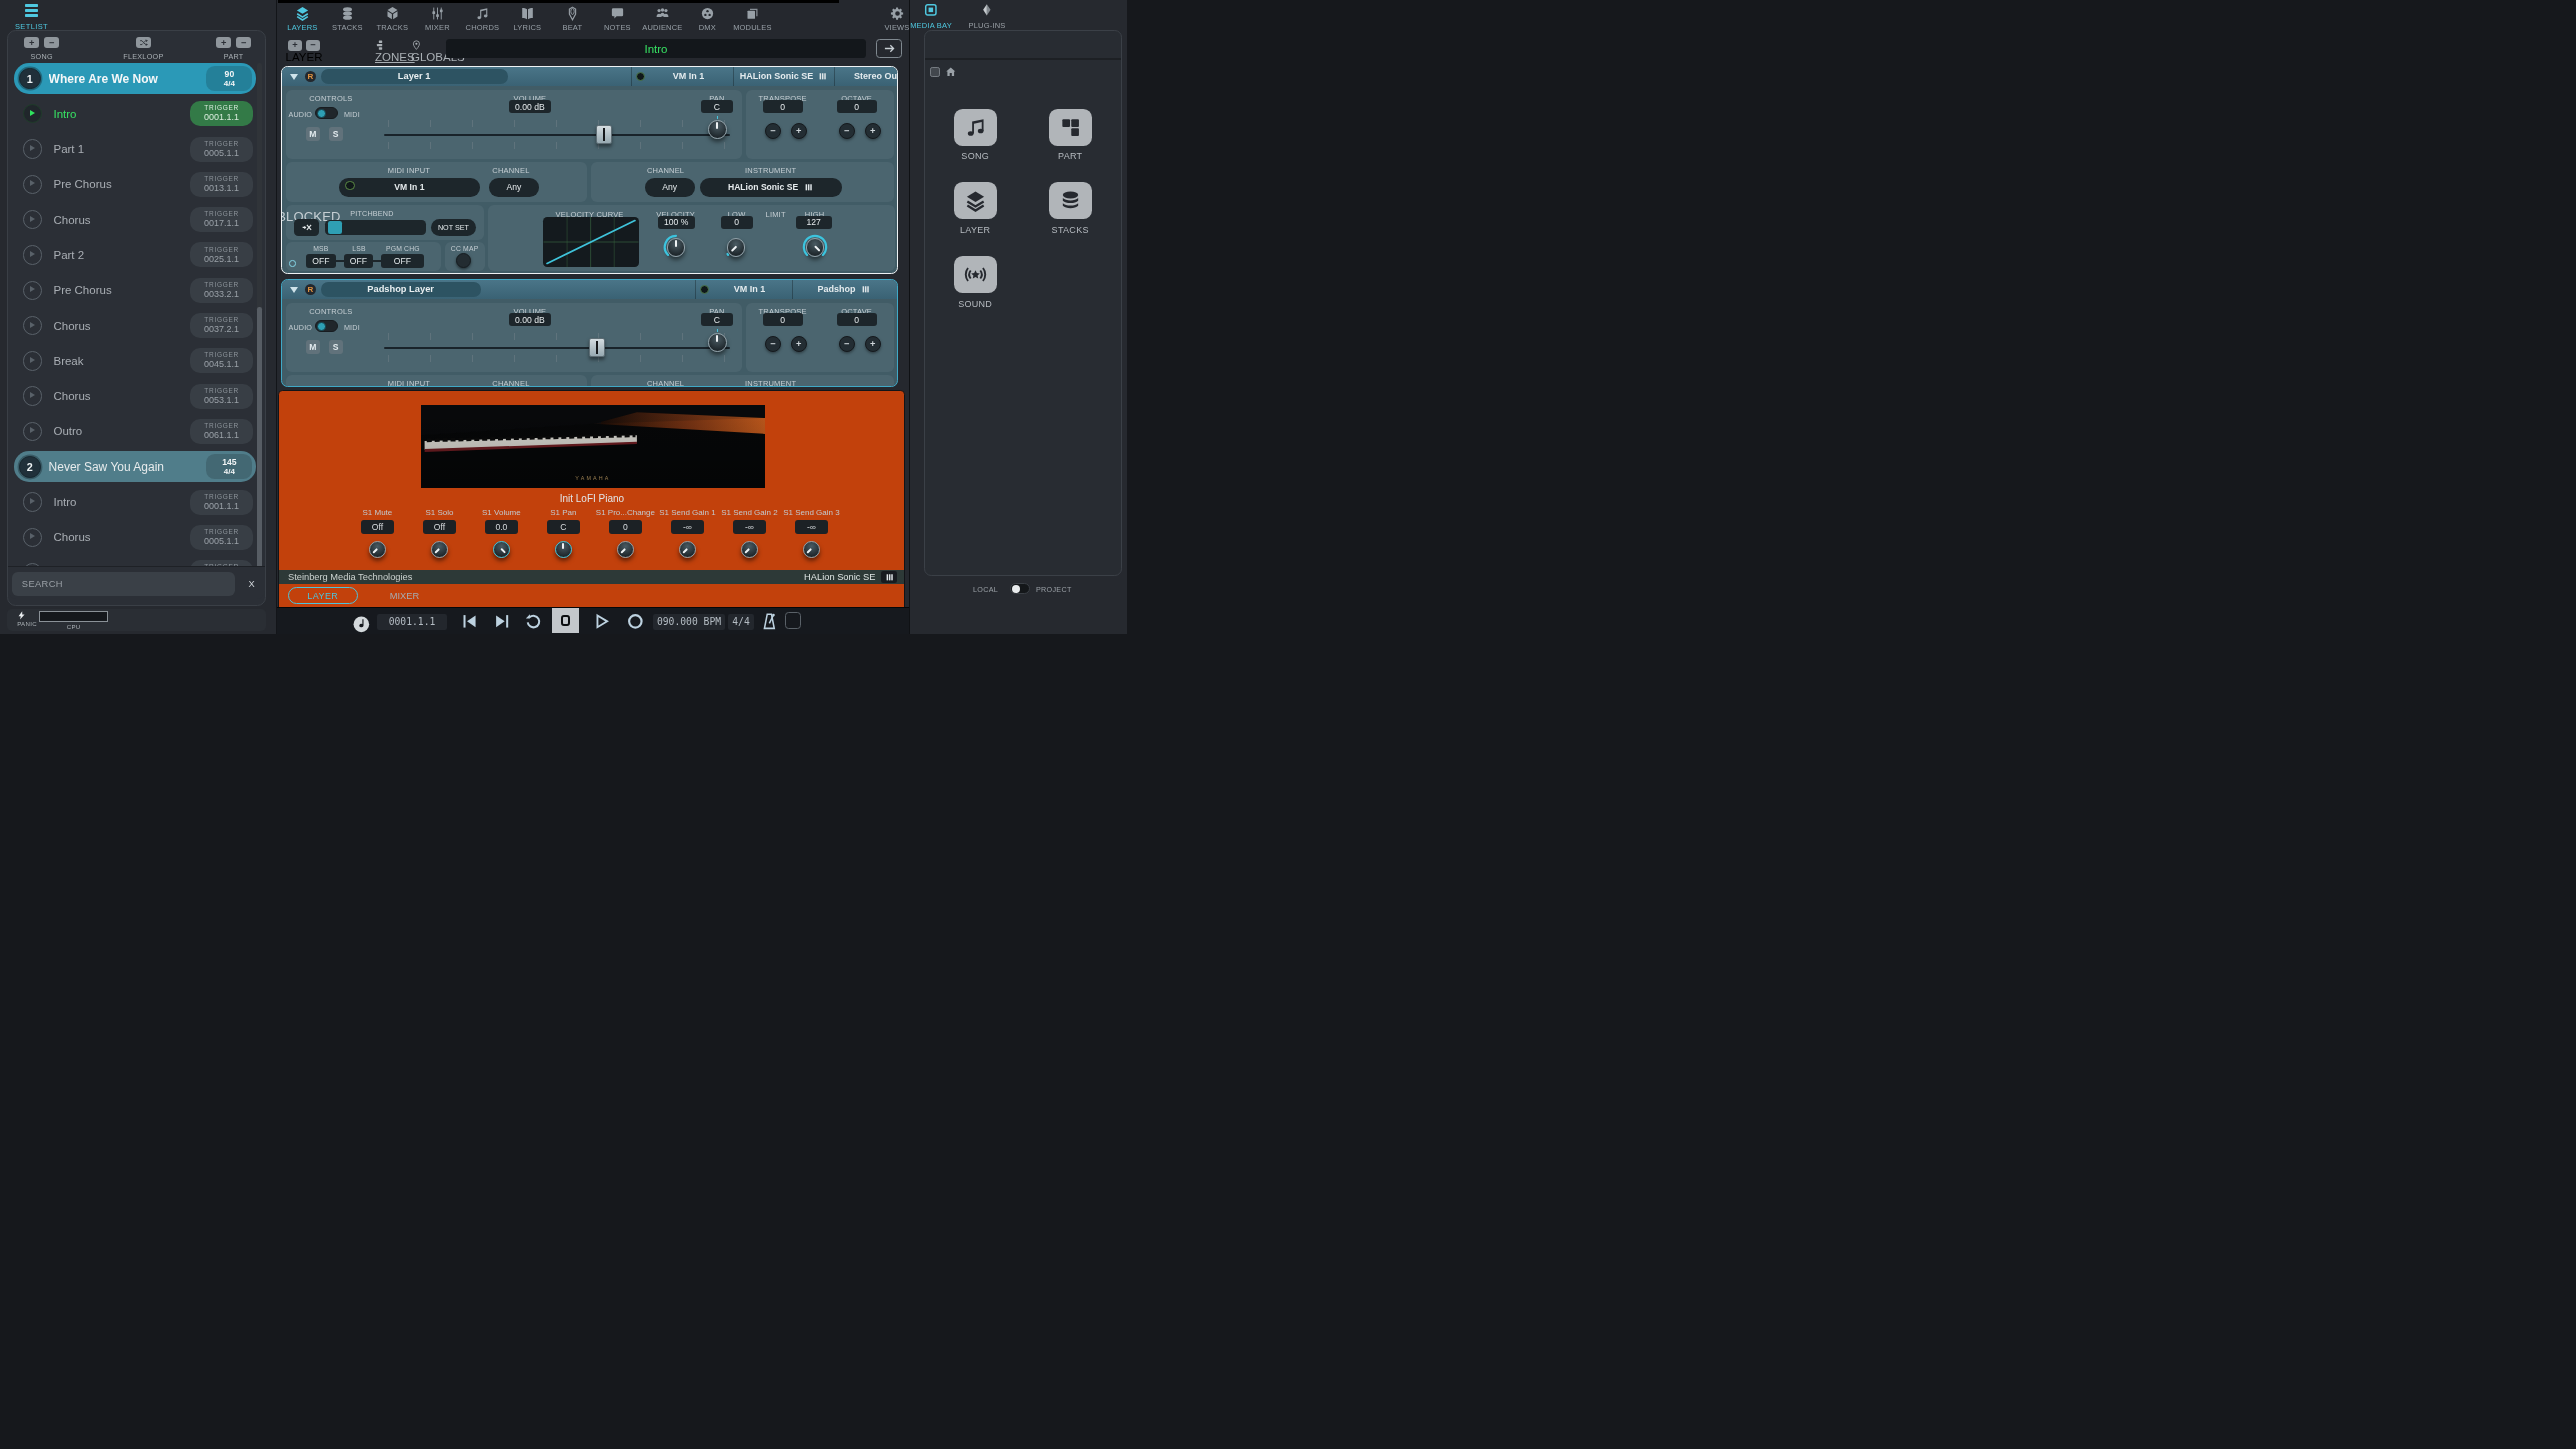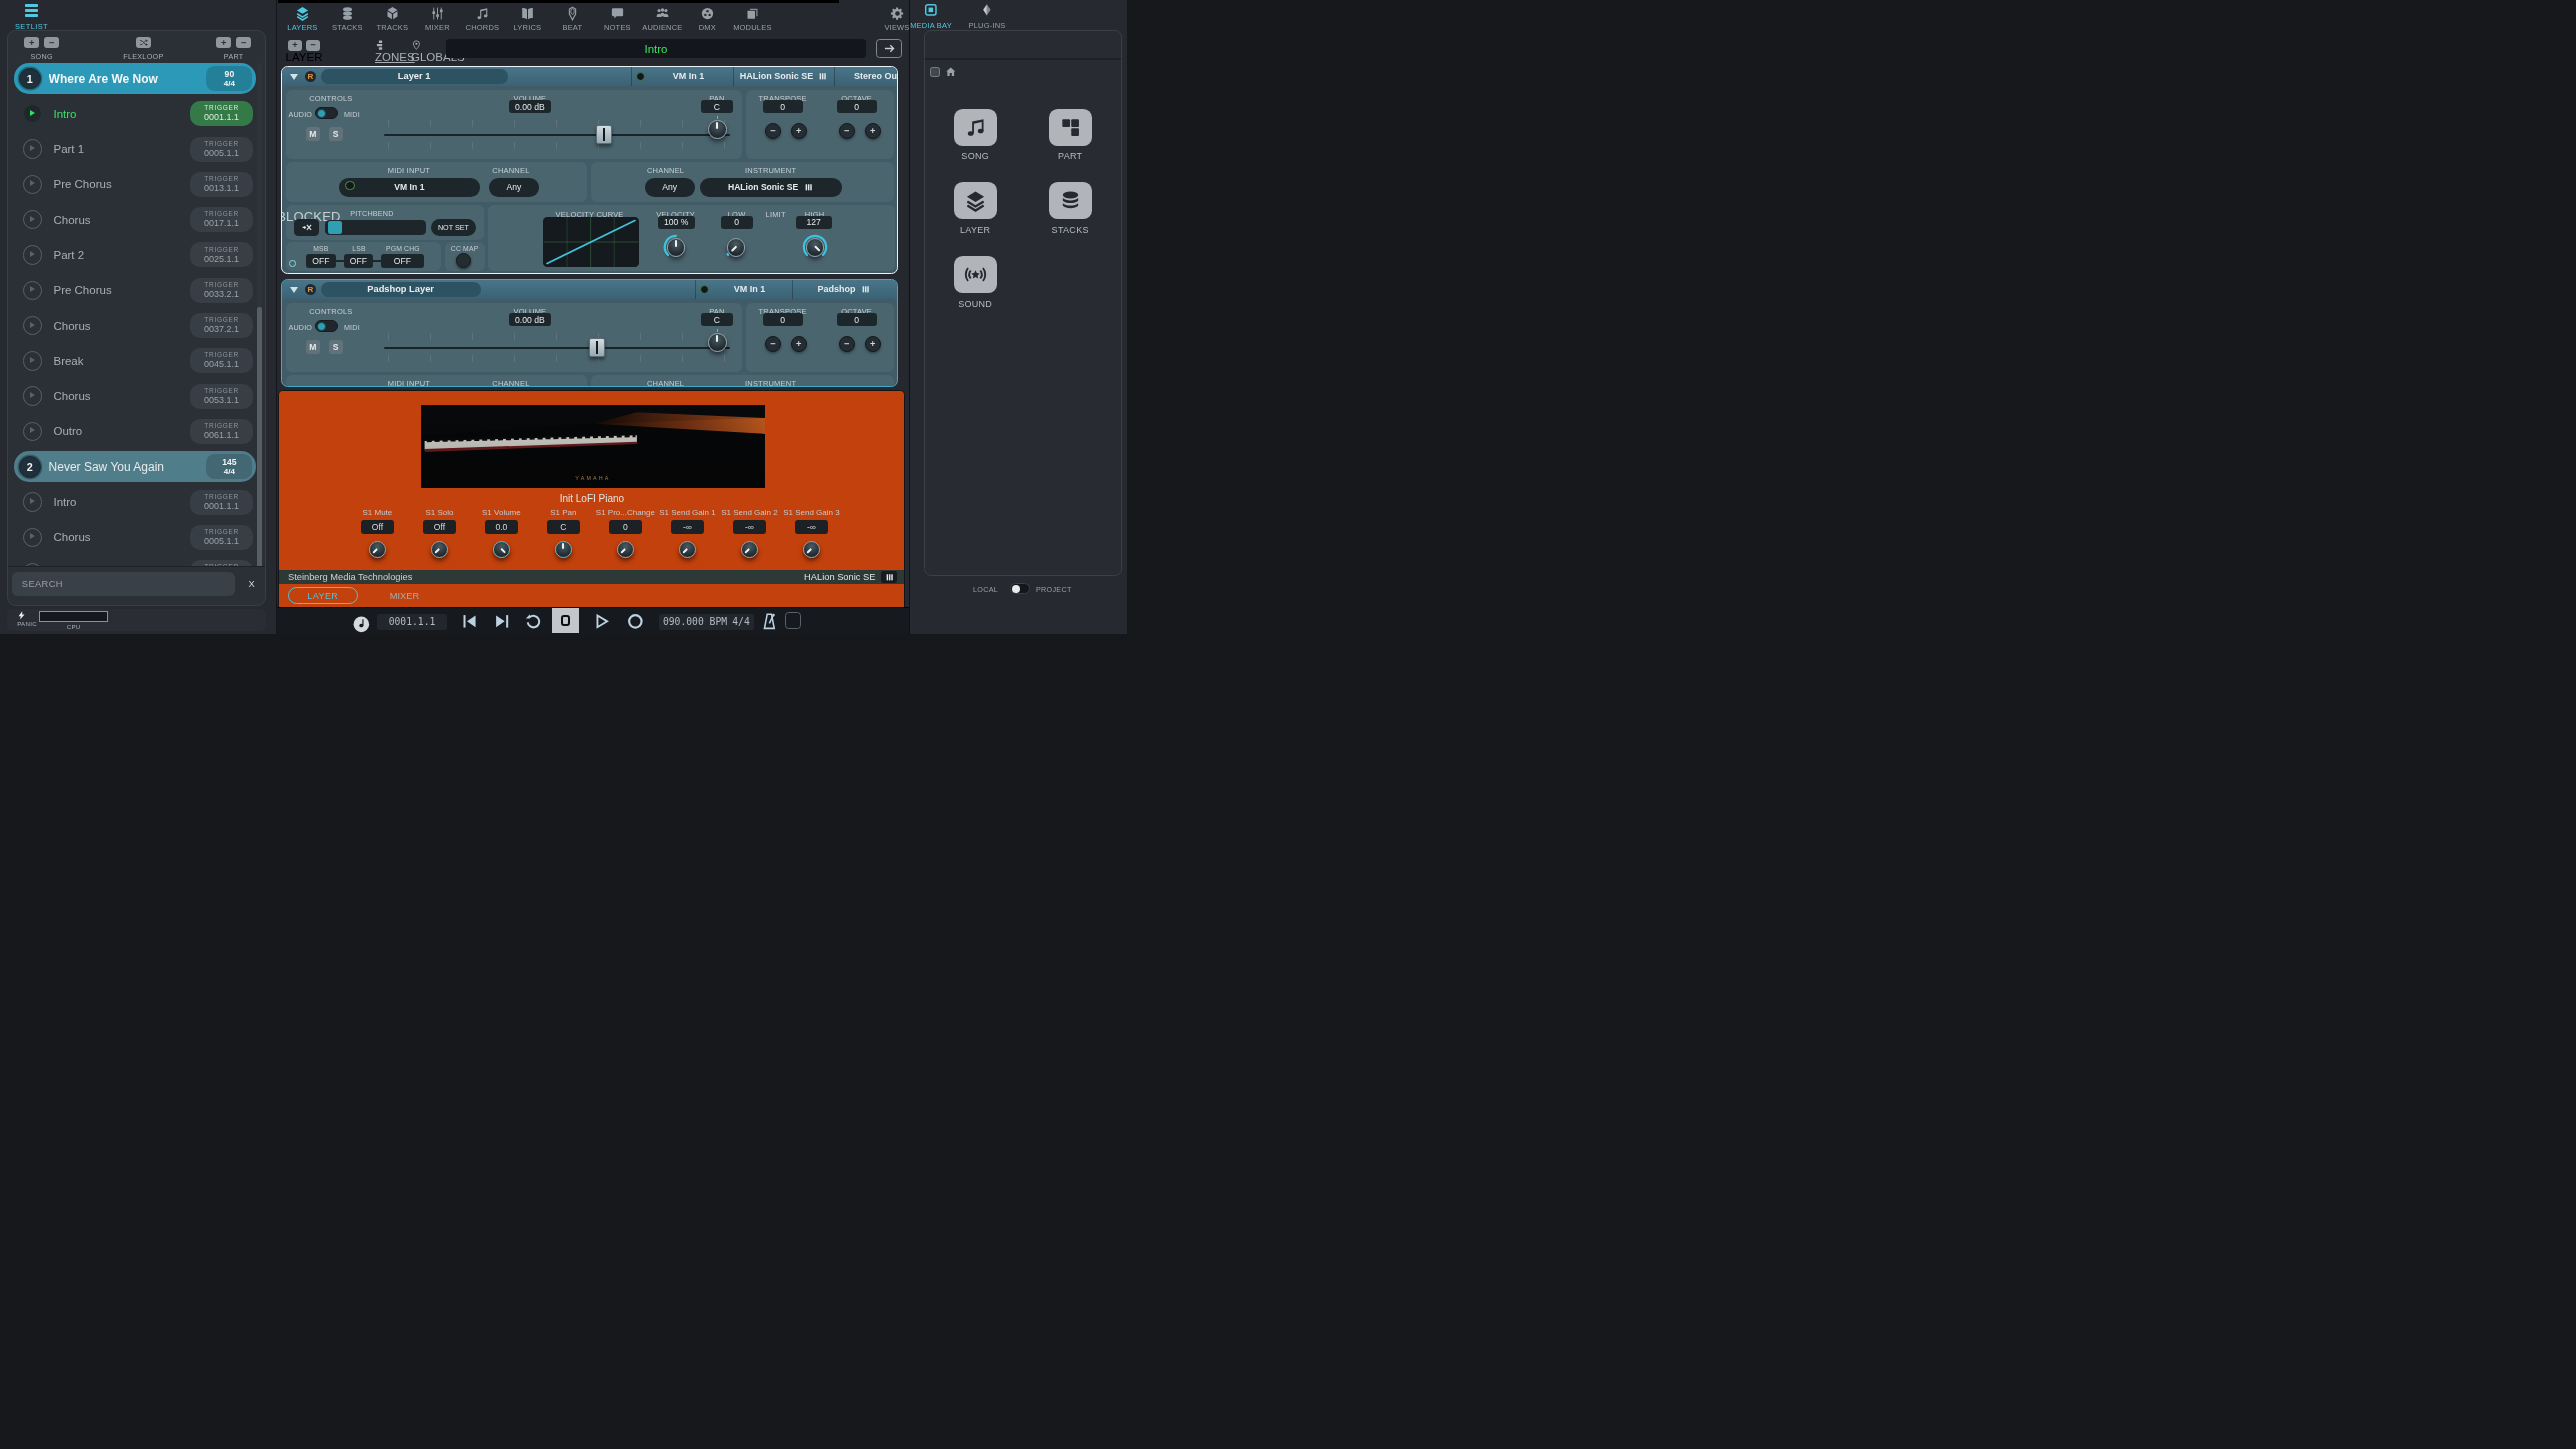"090.000 BPM" div.tr-field { margin-left: 6px -> none }
